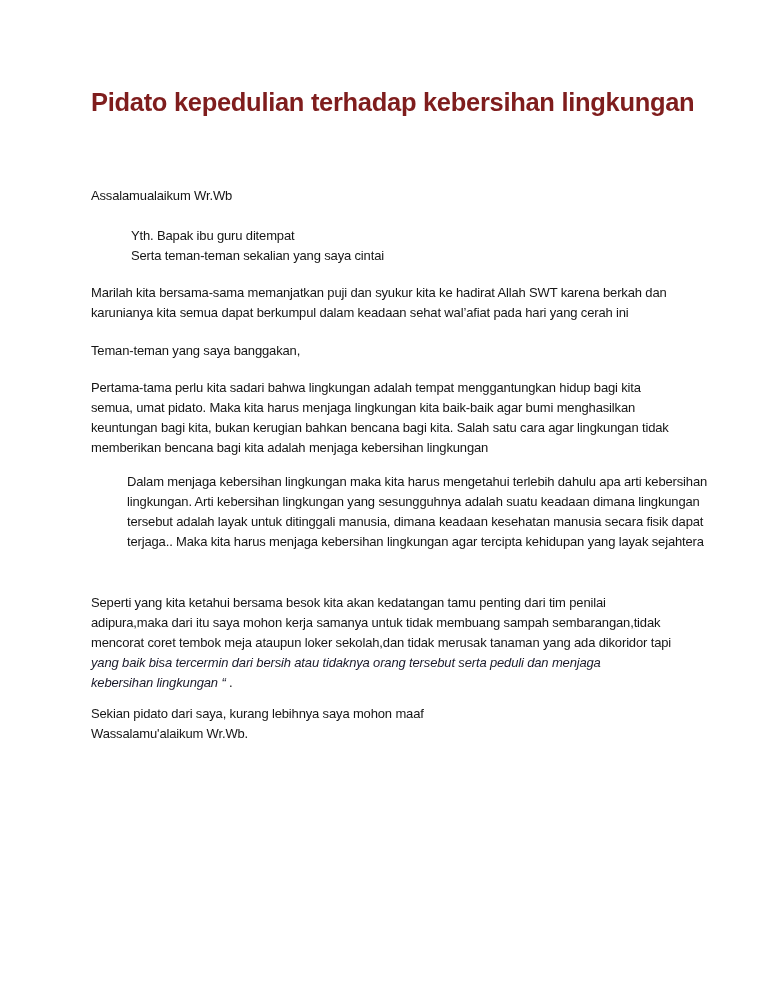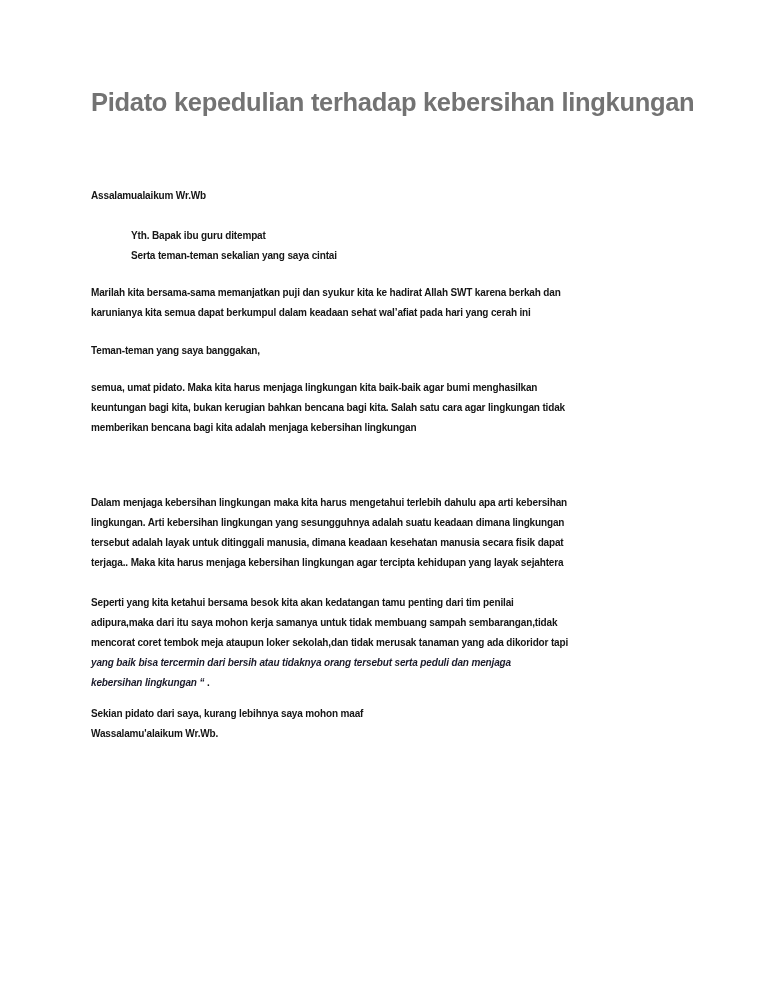"Pidato kepedulian terhadap kebersihan" .title { color: #737373 -> #7f1d1d }
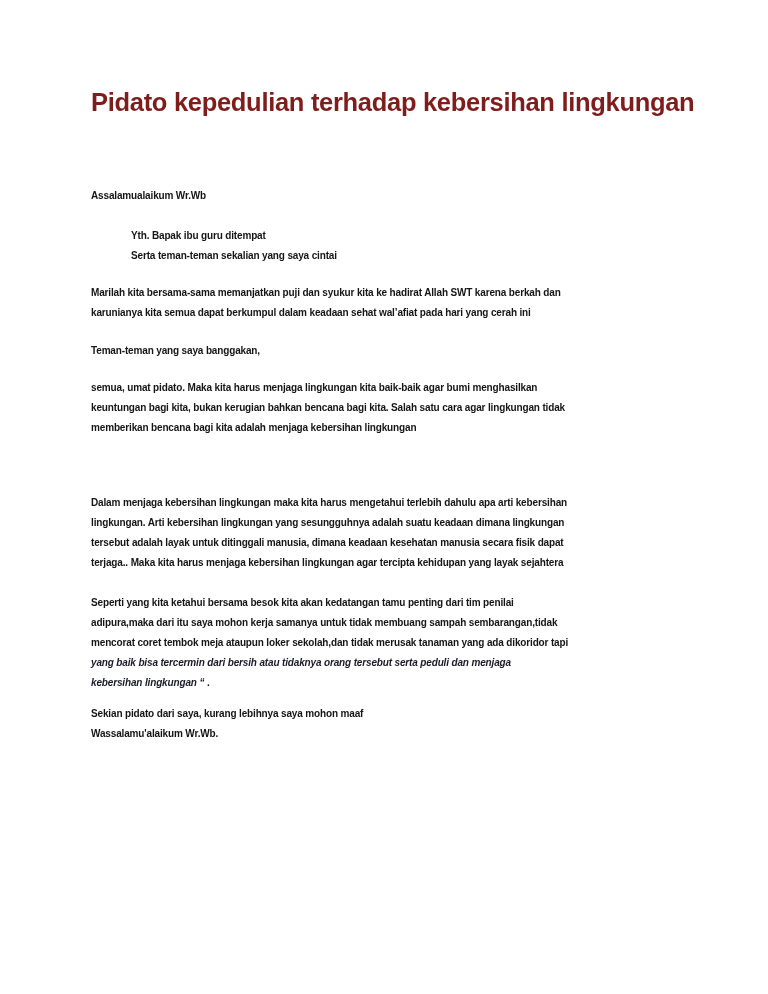"Assalamualaikum Wr.Wb" .para { font-size: 10px -> 13px; font-weight: bold -> none }
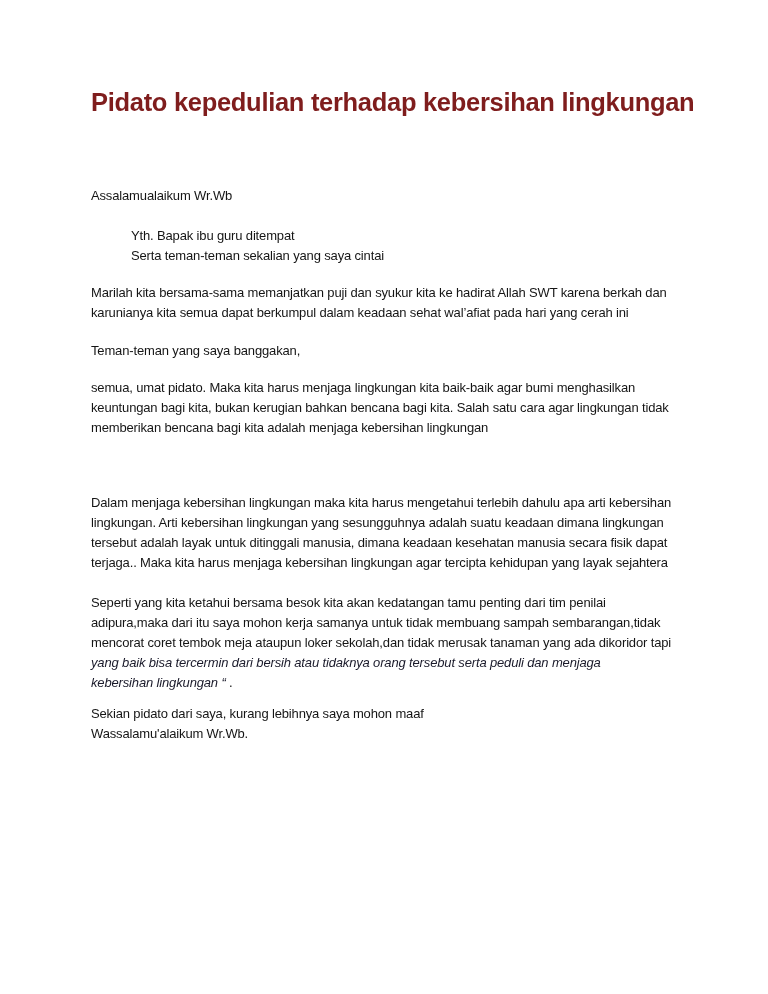"Pertama-tama perlu kita sadari bahwa" span.line { html: none -> <span>Pertama-tama perlu kita sadari bahwa lingkungan adalah tempat menggantungkan hidup bagi kita</span> }
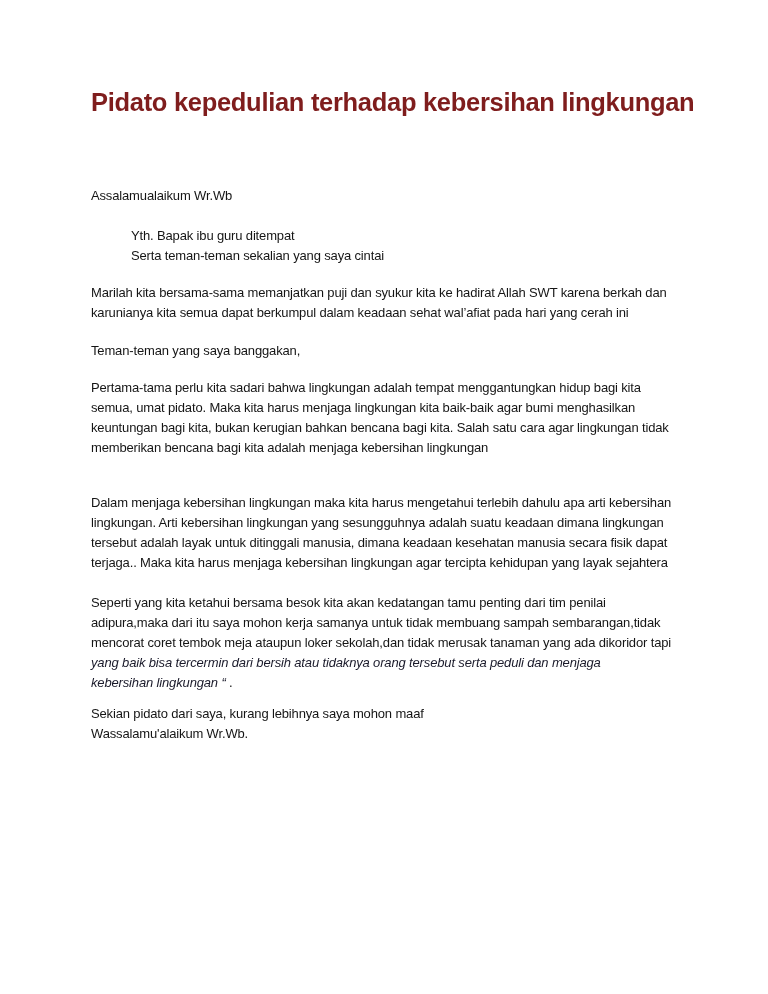"Dalam menjaga kebersihan lingkungan maka" div.para { margin-left: none -> 36px; top: 493px -> 472px }
